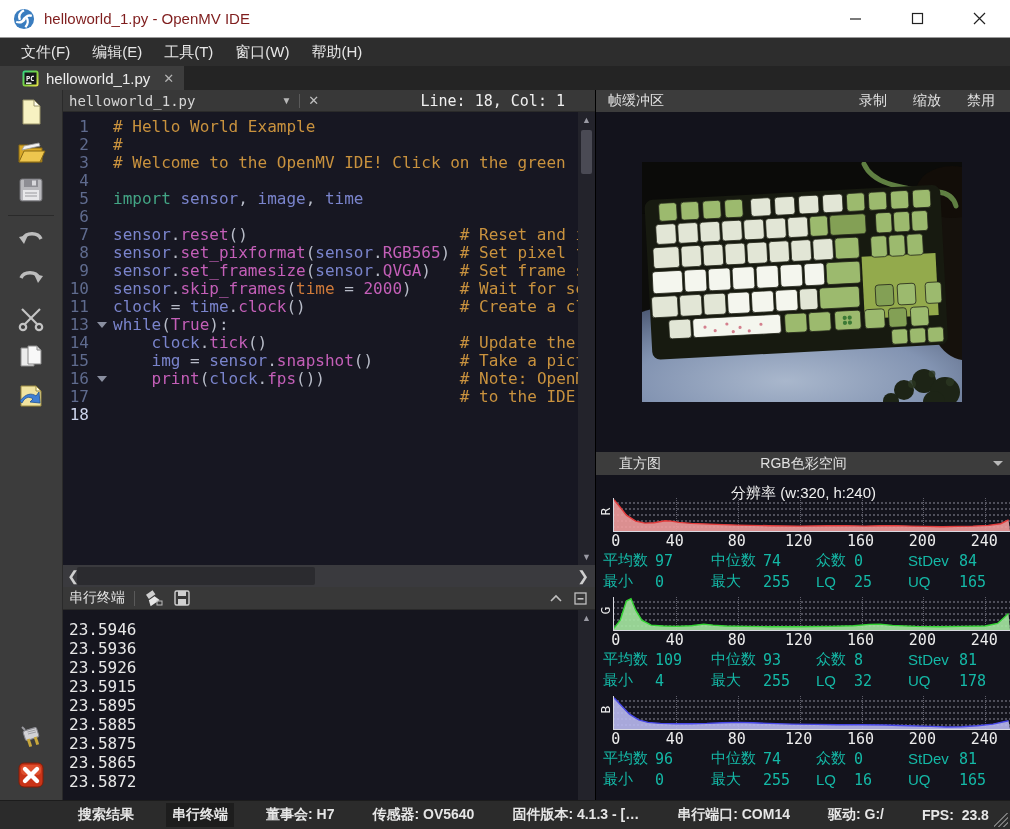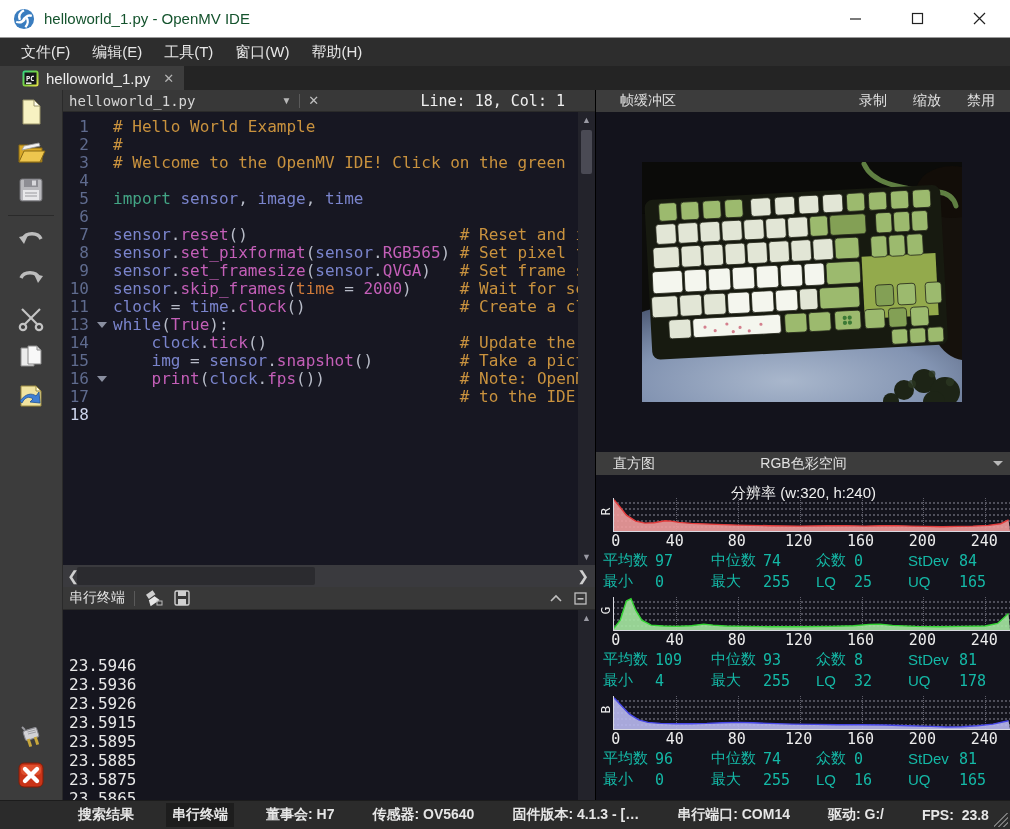"helloworld_1.py - OpenMV IDE" .titlebar .title { color: #14532d -> #7f1d1d }
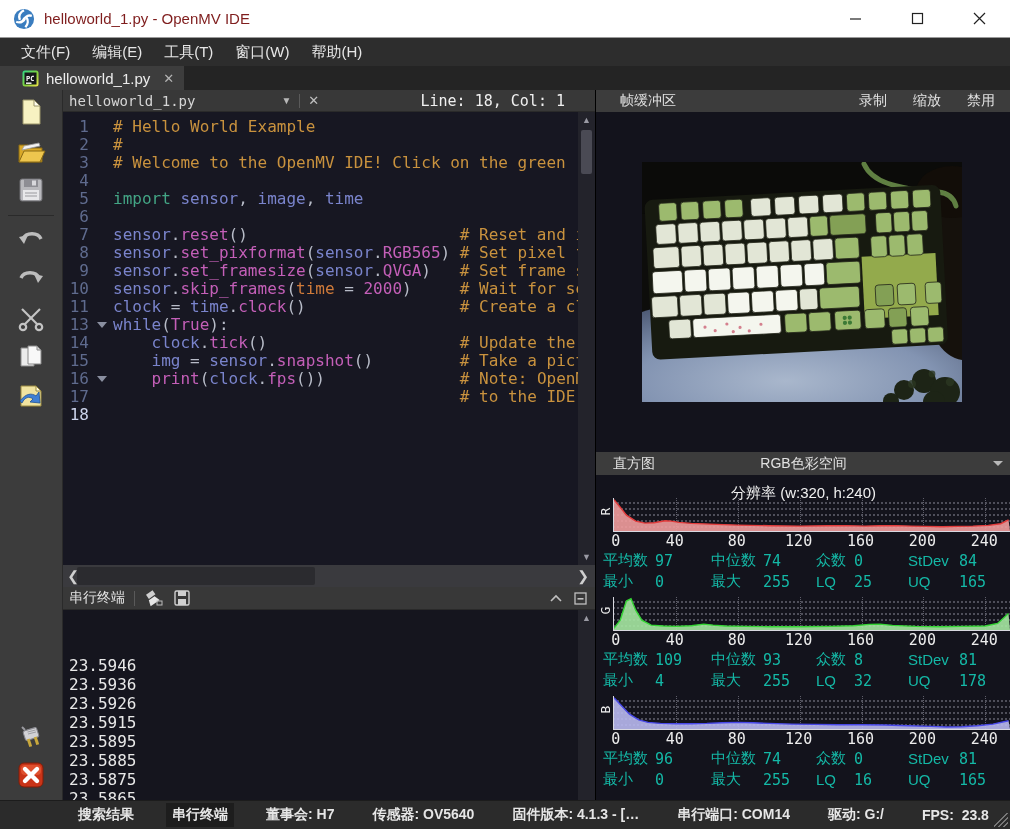"帧缓冲区" .fbheader .flabel { margin-left: 24px -> 12px }
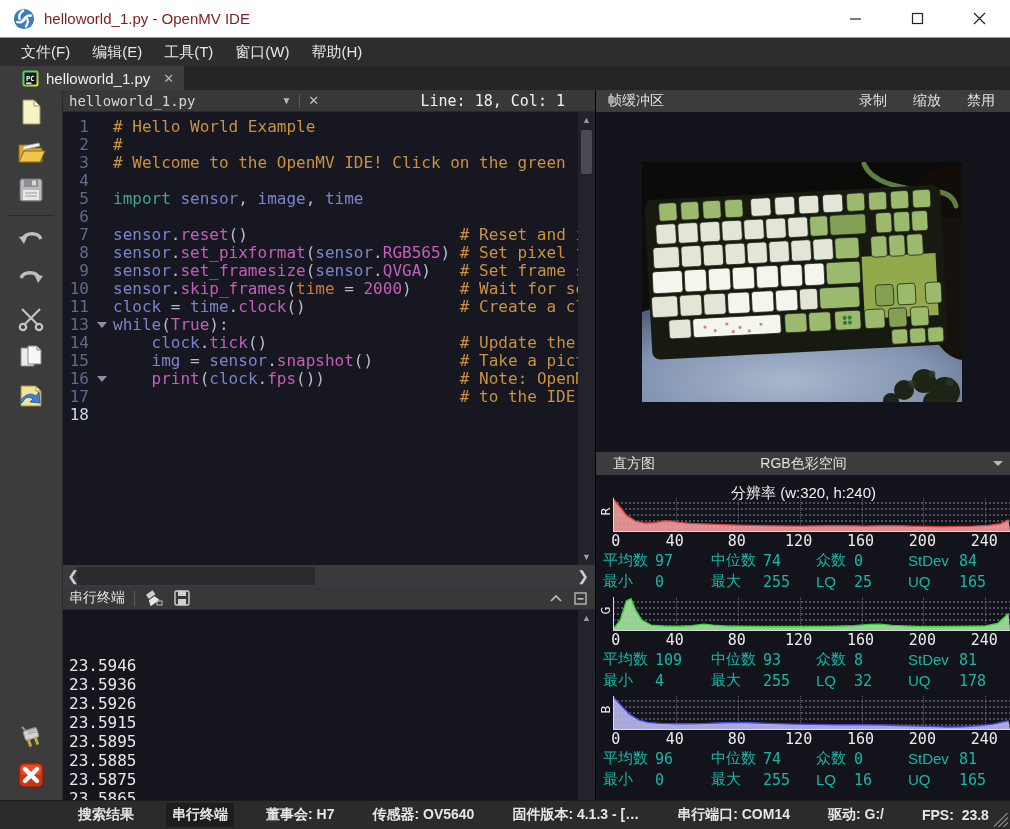"直方图" .histheader .hlabel { margin-left: 17px -> 23px }
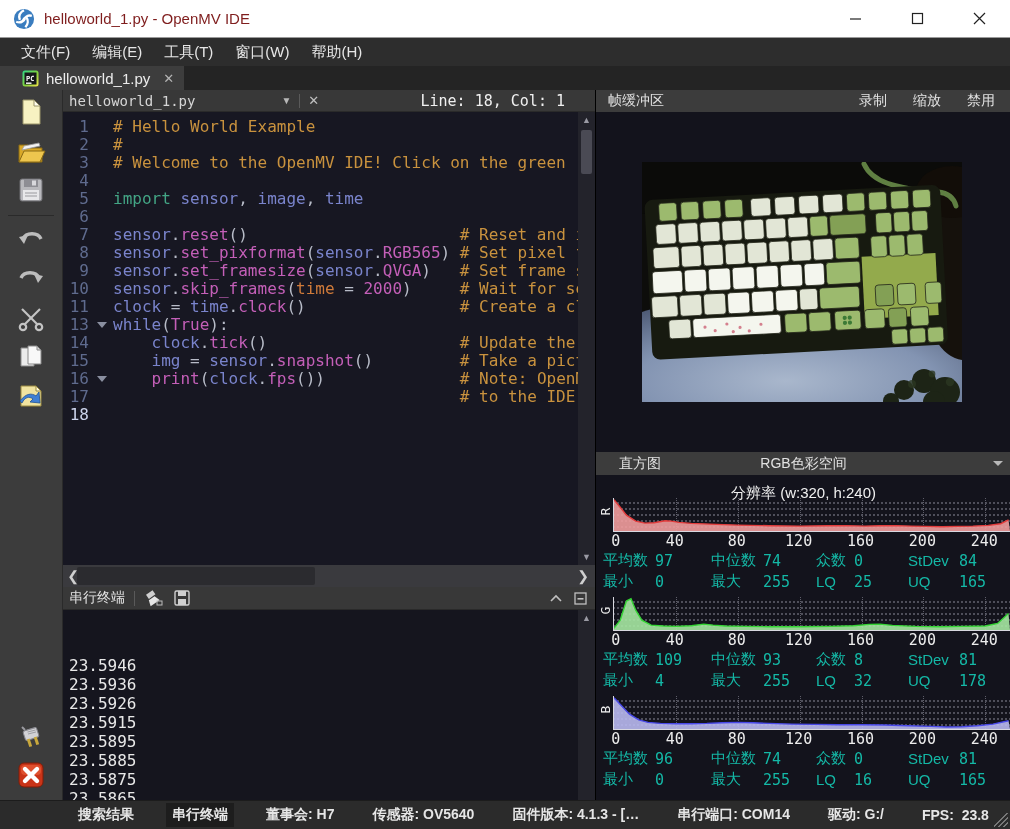"23.5946" .terminal-inner { margin-top: 44px -> none; padding-top: 2px -> 10px }
